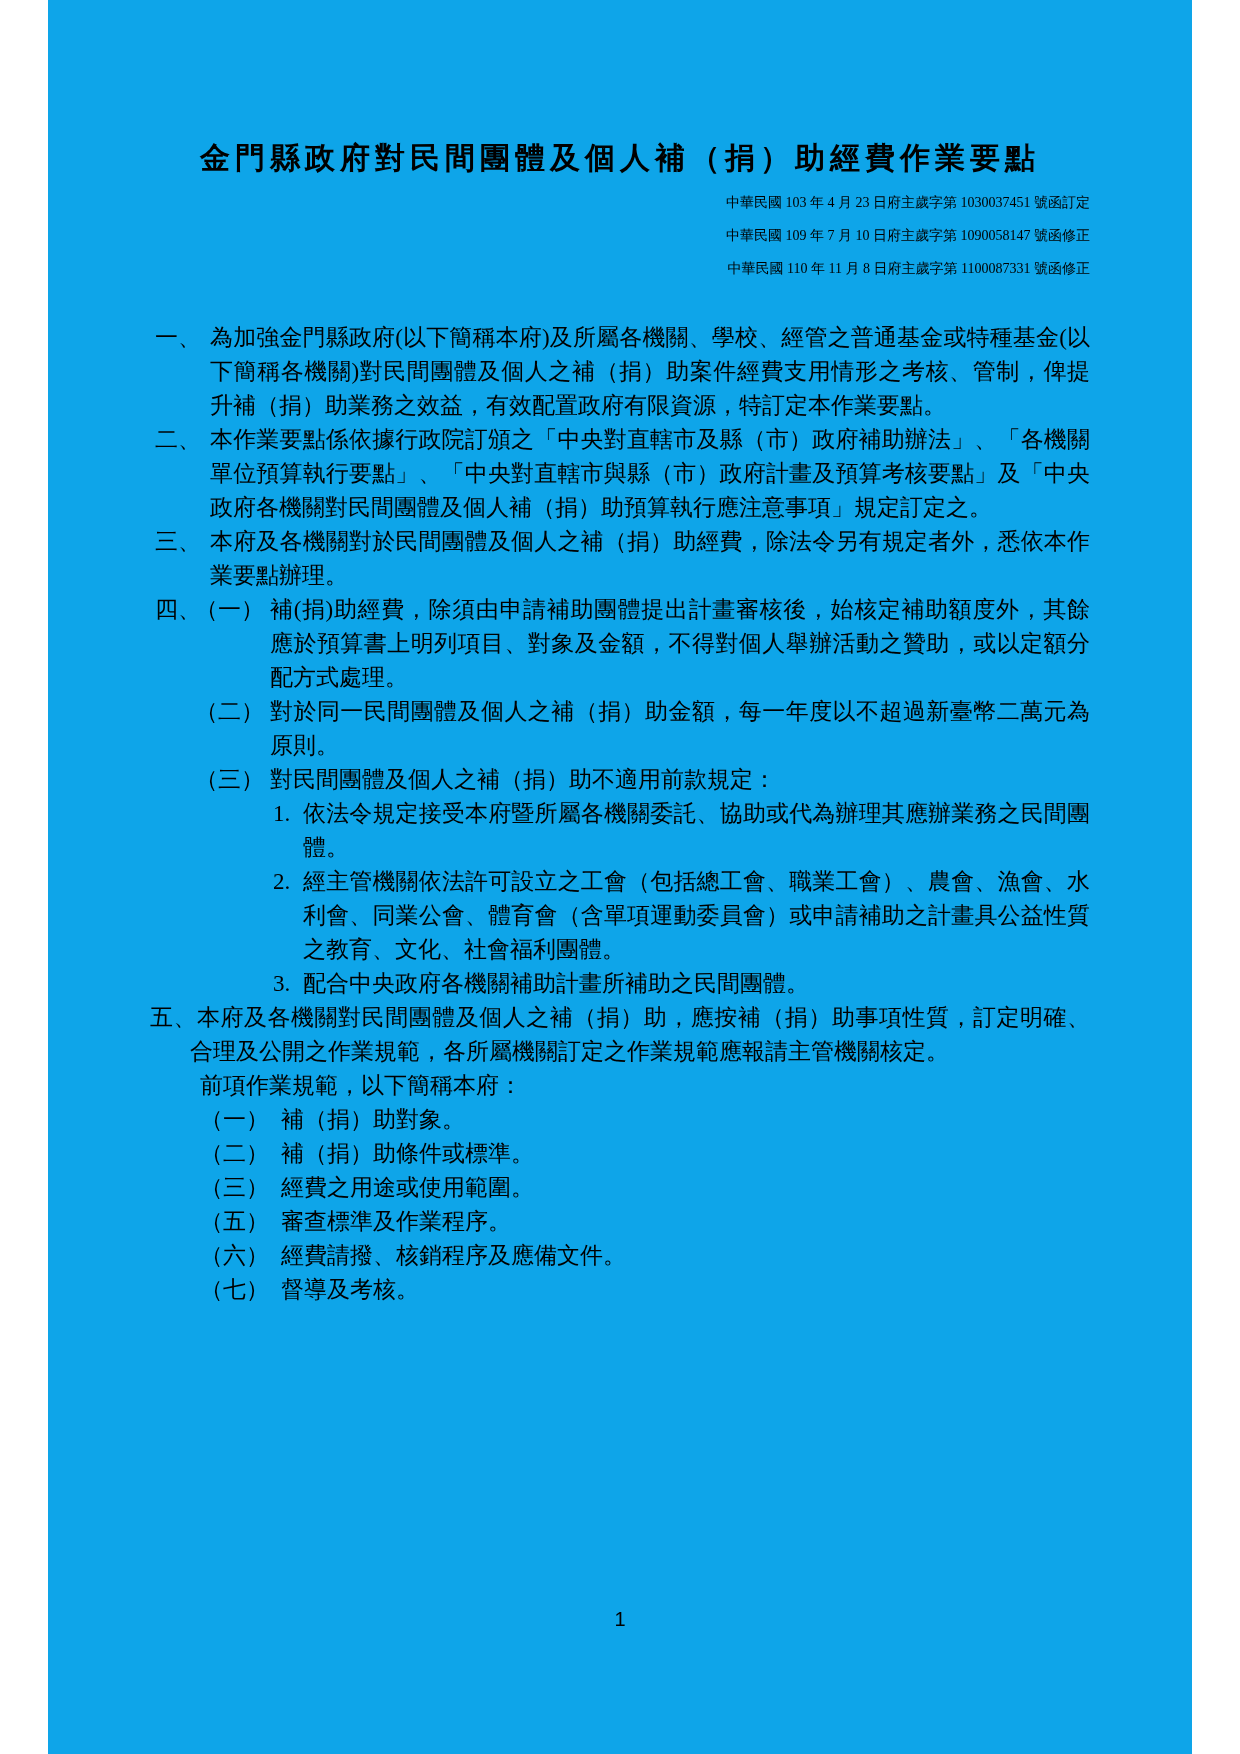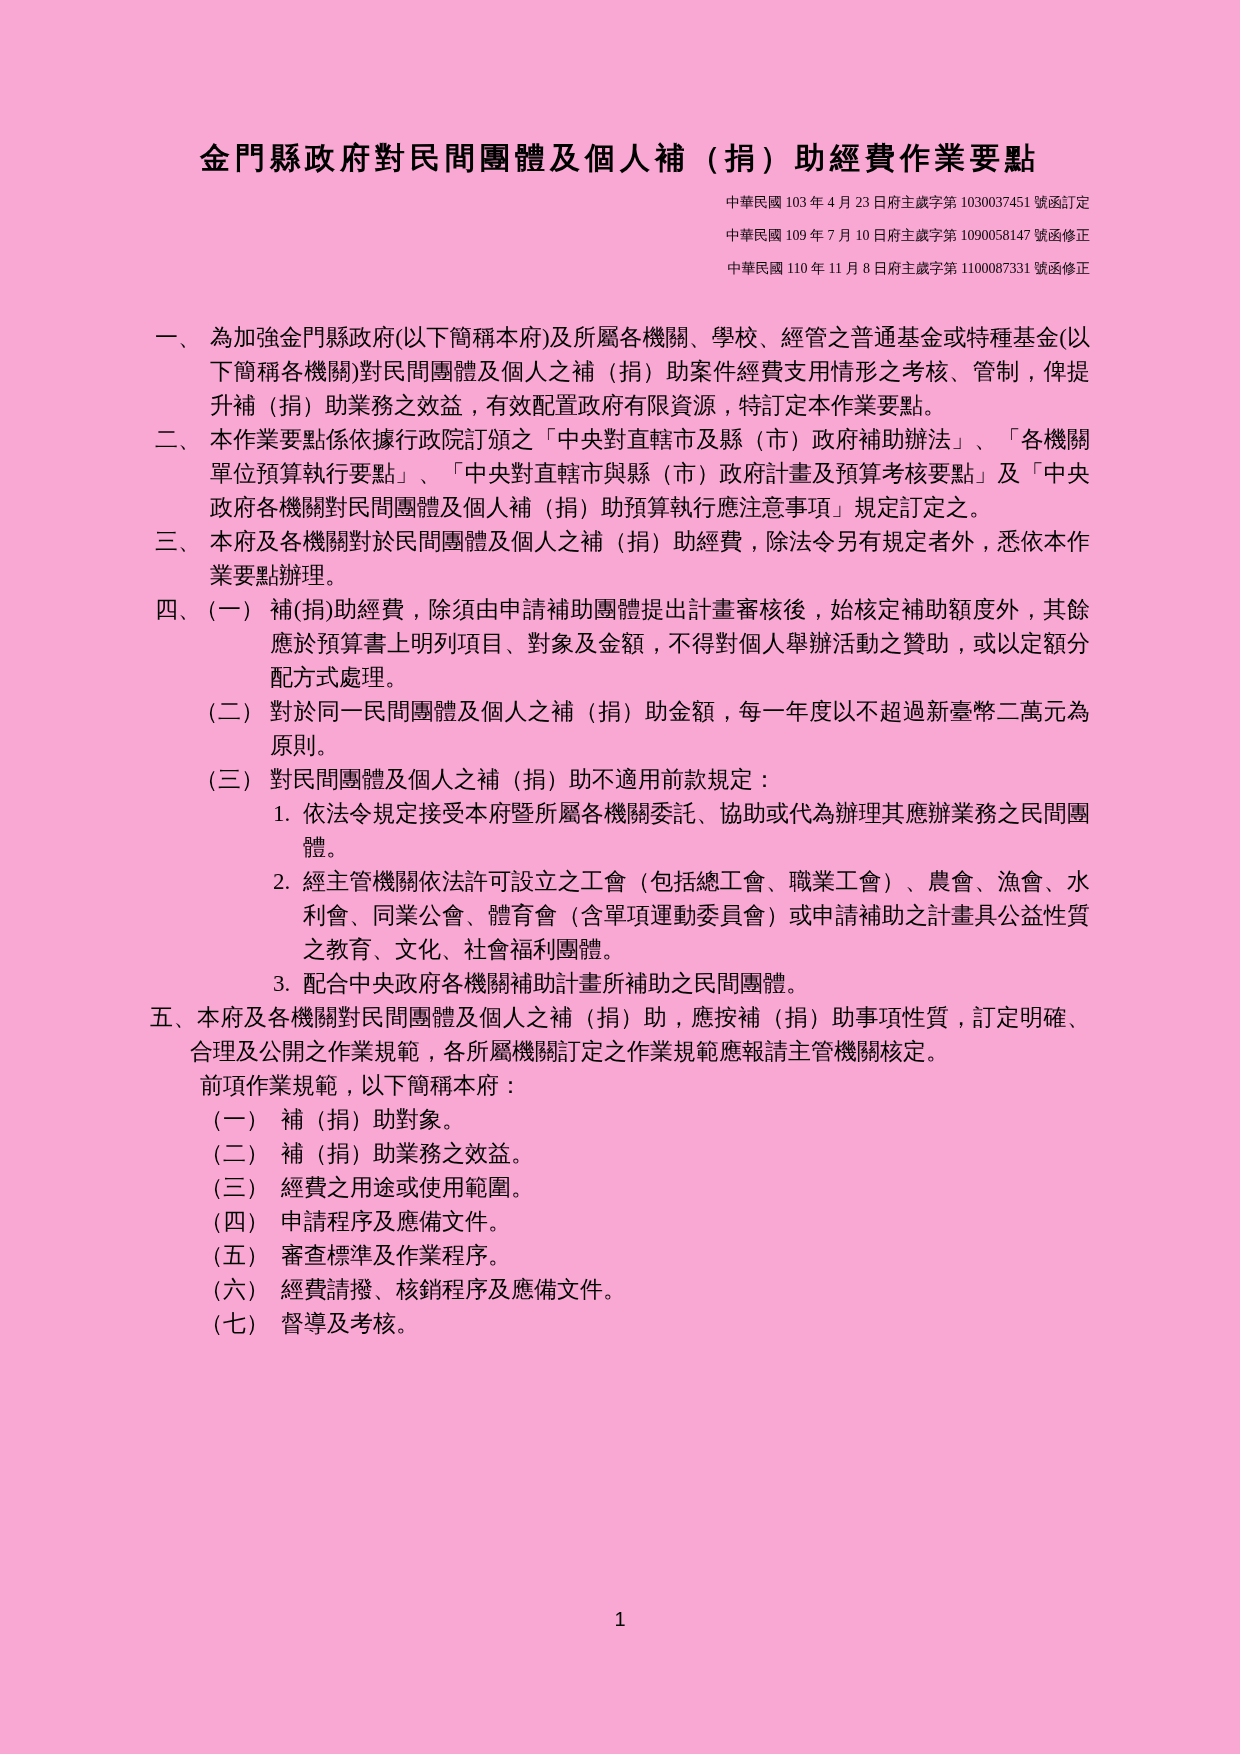"金門縣政府對民間團體及個人補（捐）助經費作業要點" .page { background: #f9a8d4 -> #0ea5e9; width: 1240px -> 1144px }
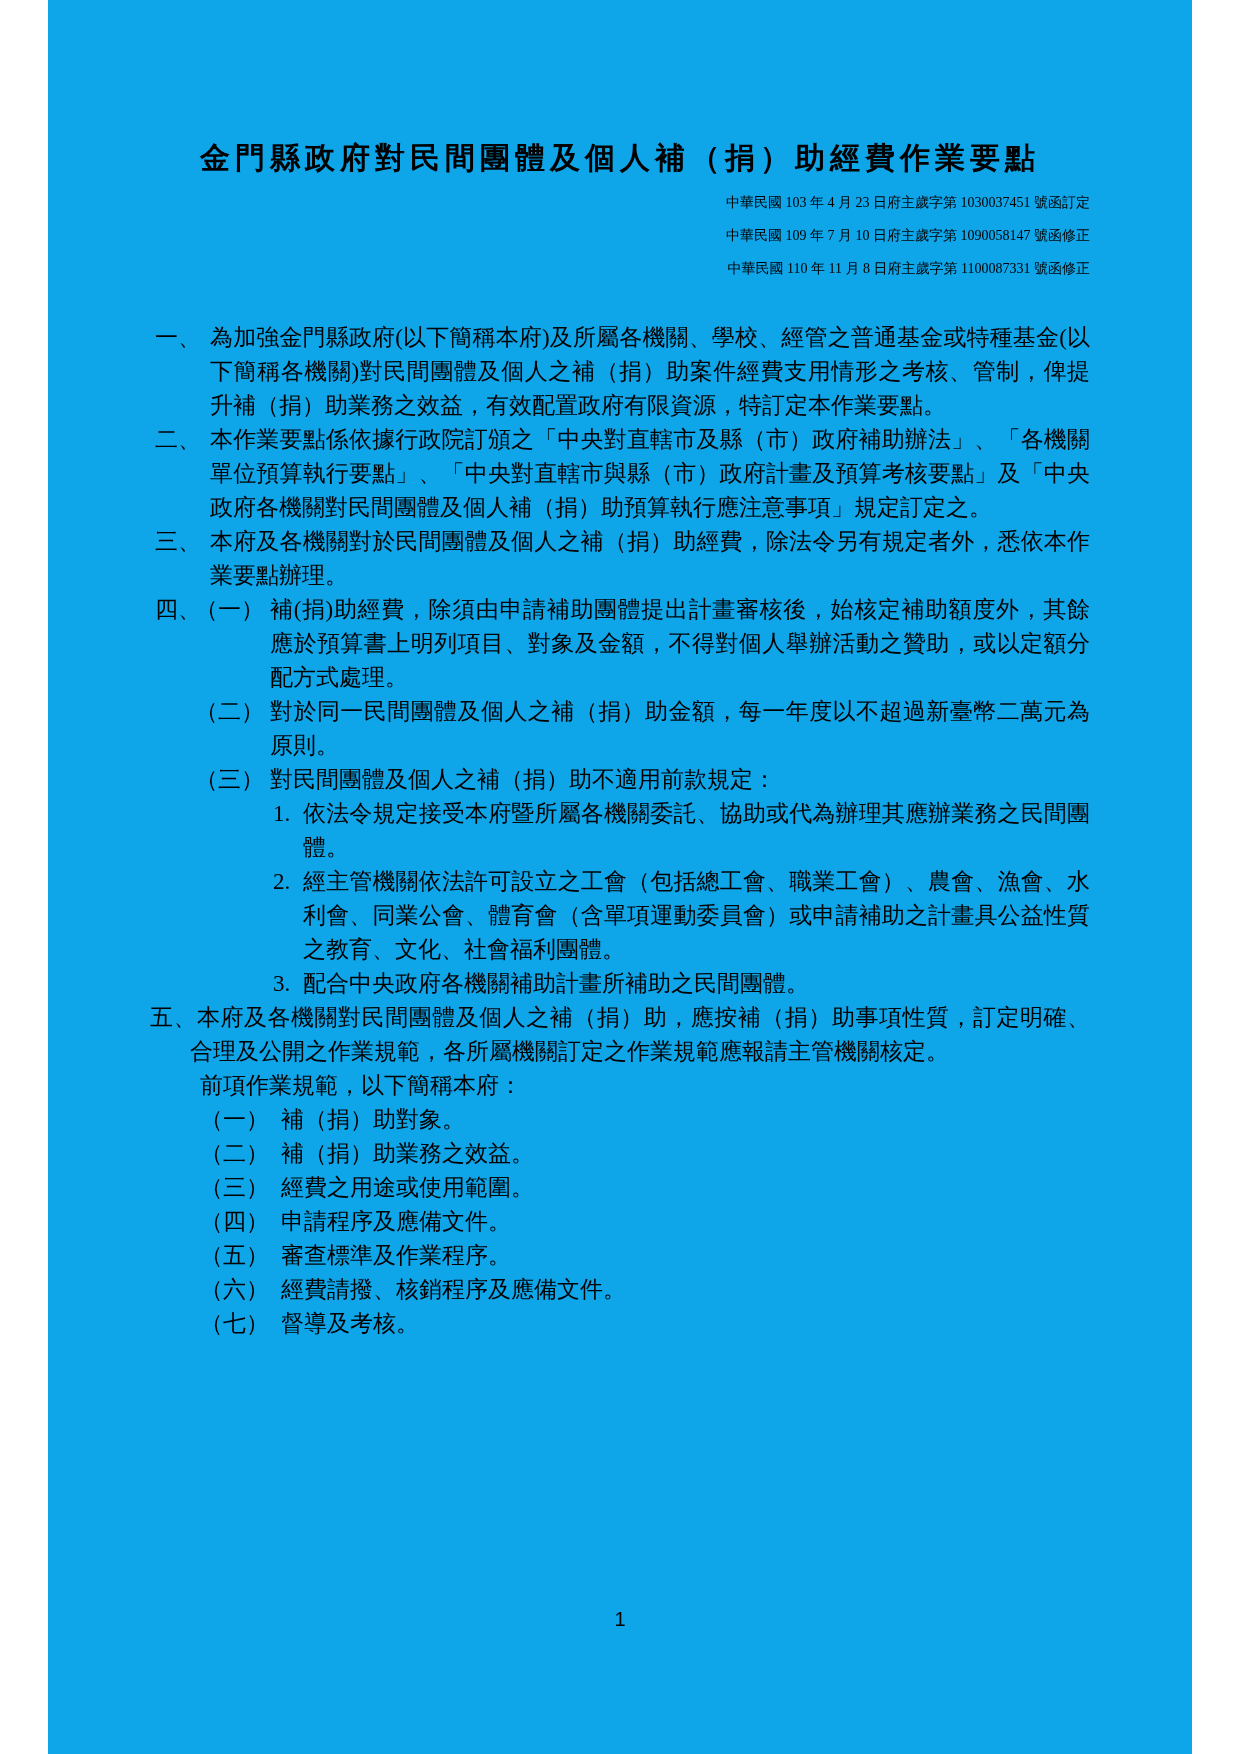"補（捐）助業務之效益。" span.text { text: 業務之效益 -> 條件或標準 }
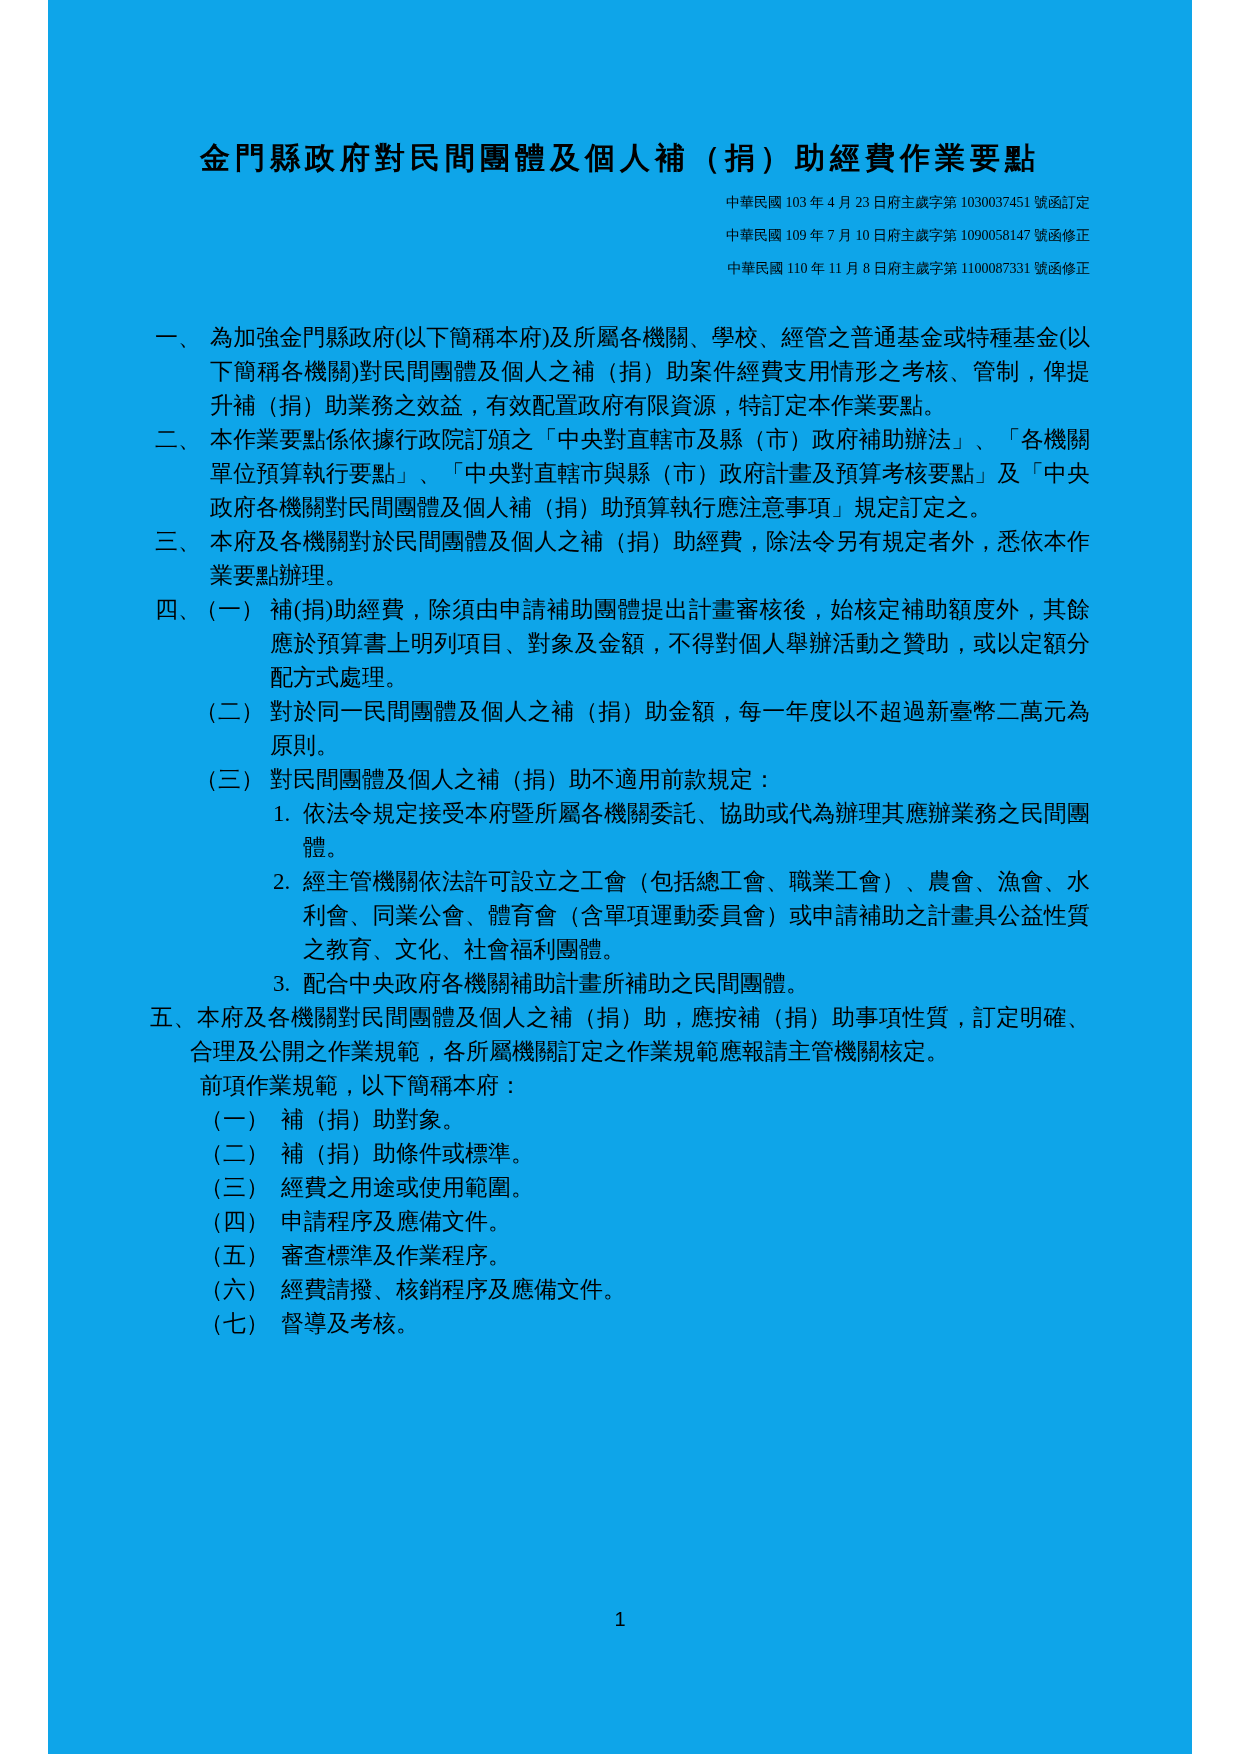"（四） 申請程序及應備文件。" div.line { html: <div><span>（四）</span><span>申請程序及應備文件。</span></div> -> none }
